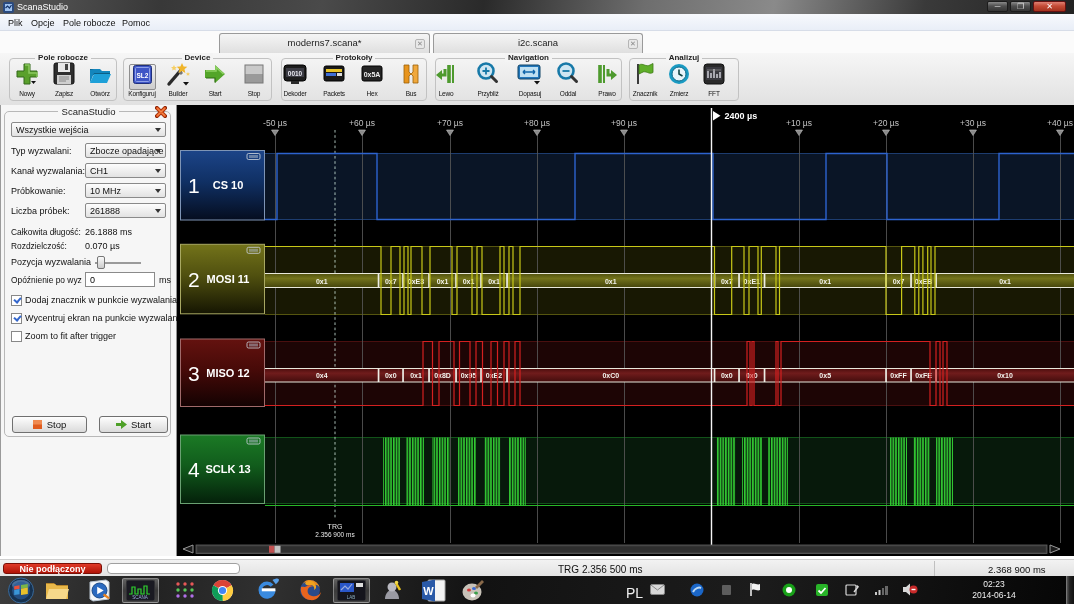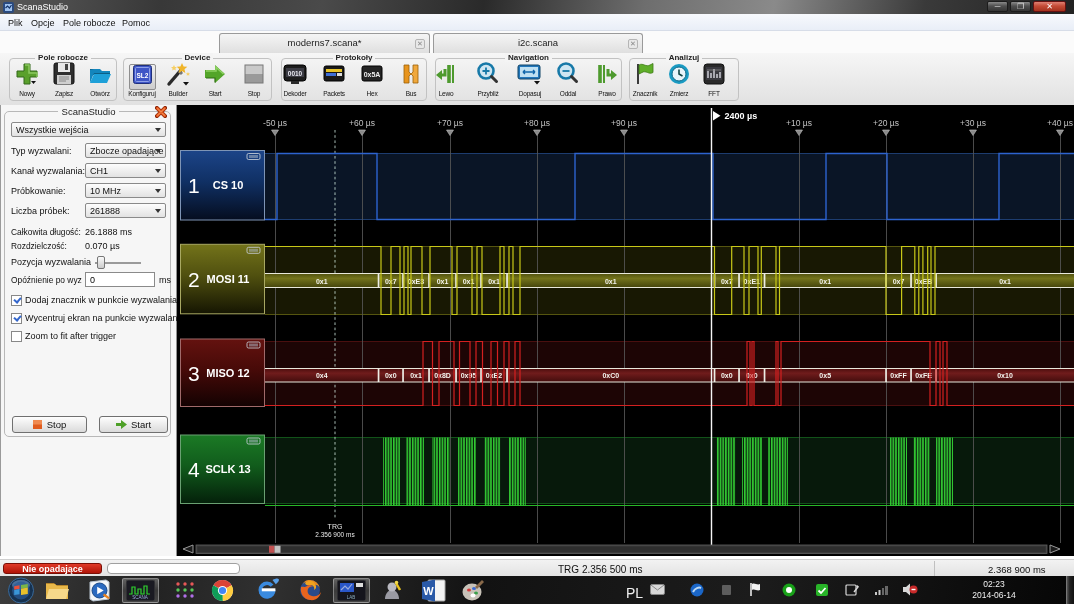"Nie opadające" div.abs { text: opadające -> podłączony }
